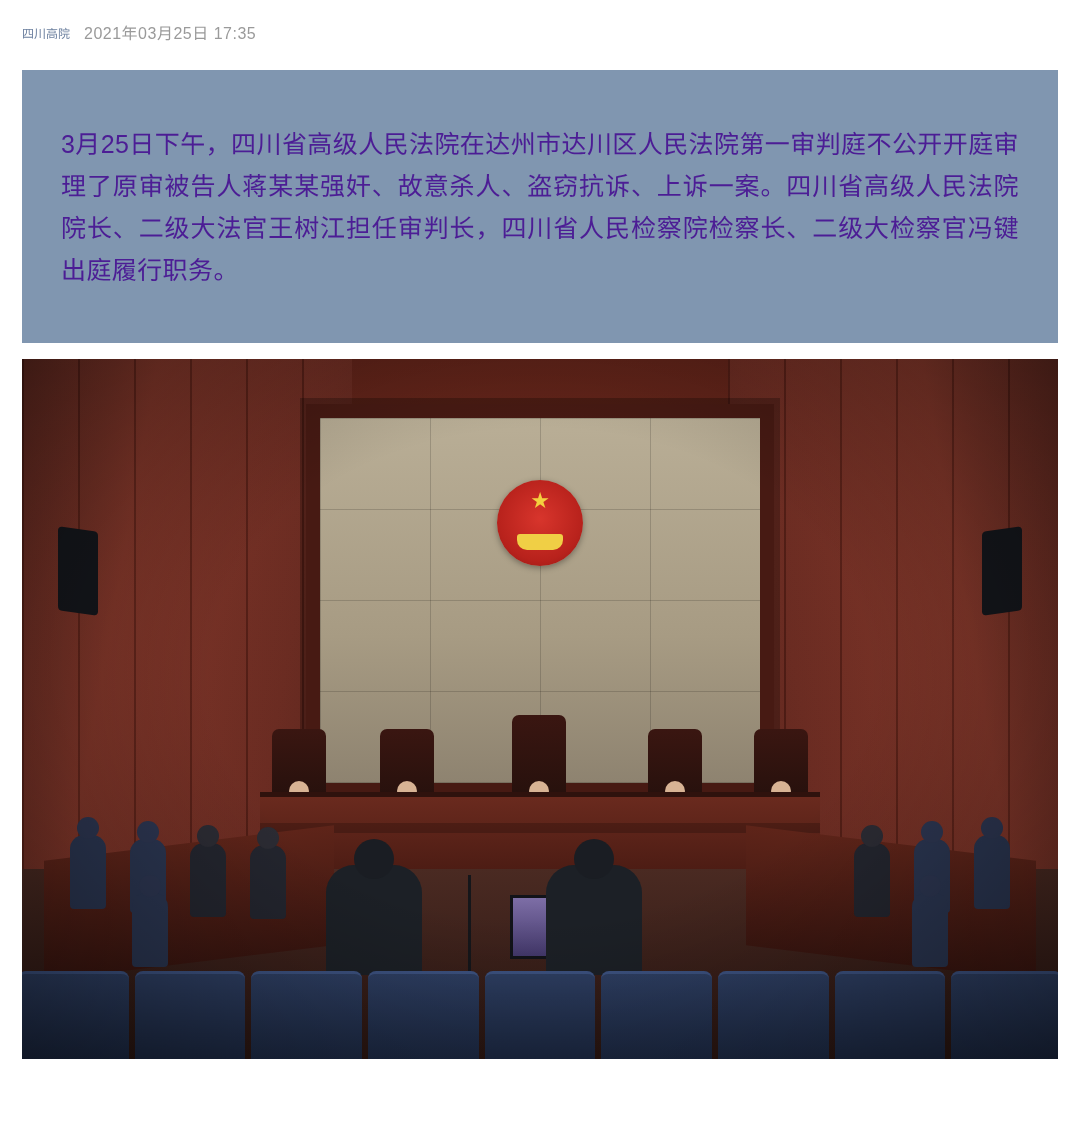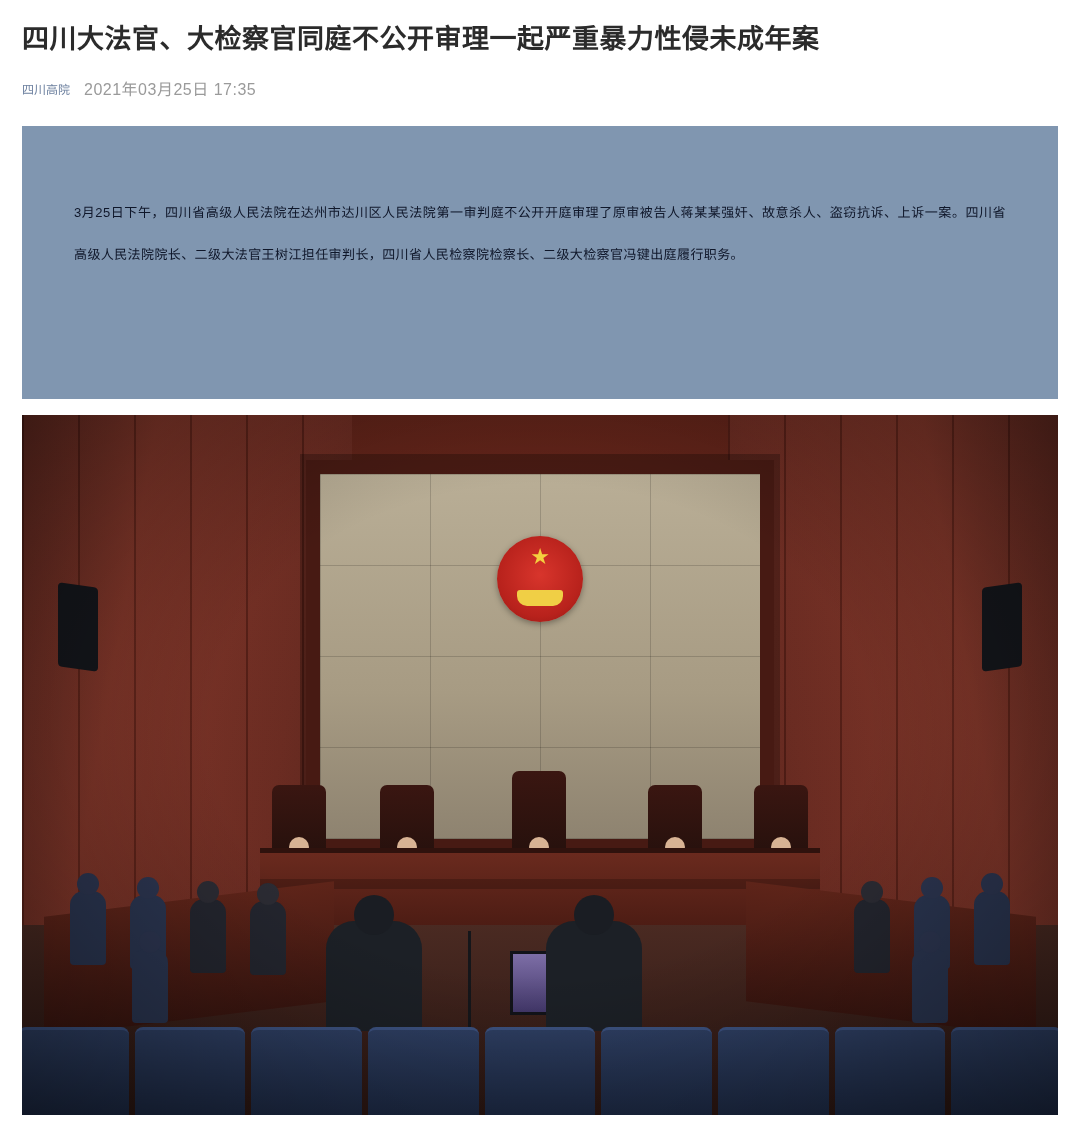"四川大法官、大检察官同庭不公开审理一起严重暴力性侵未成年案" h1.article-title { html: <h1>四川大法官、大检察官同庭不公开审理一起严重暴力性侵未成年案</h1> -> none }
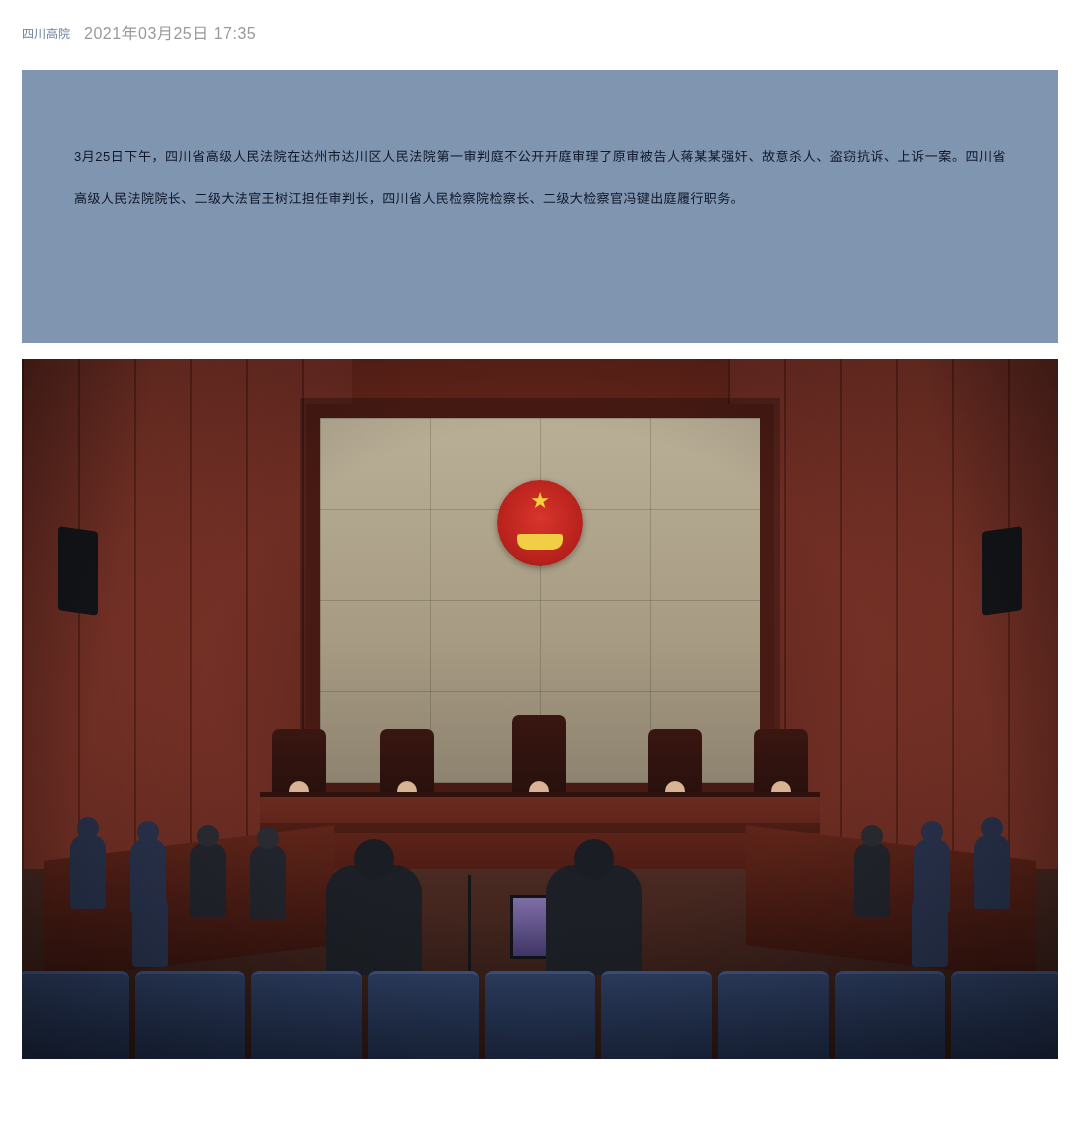"3月25日下午，四川省高级人民法院在达州市达川区人民法院第一审判庭不公开开庭审理" .summary-text { color: #0f172a -> #4c1d95; font-size: 13px -> 25px; margin: 18px -> 5px }
